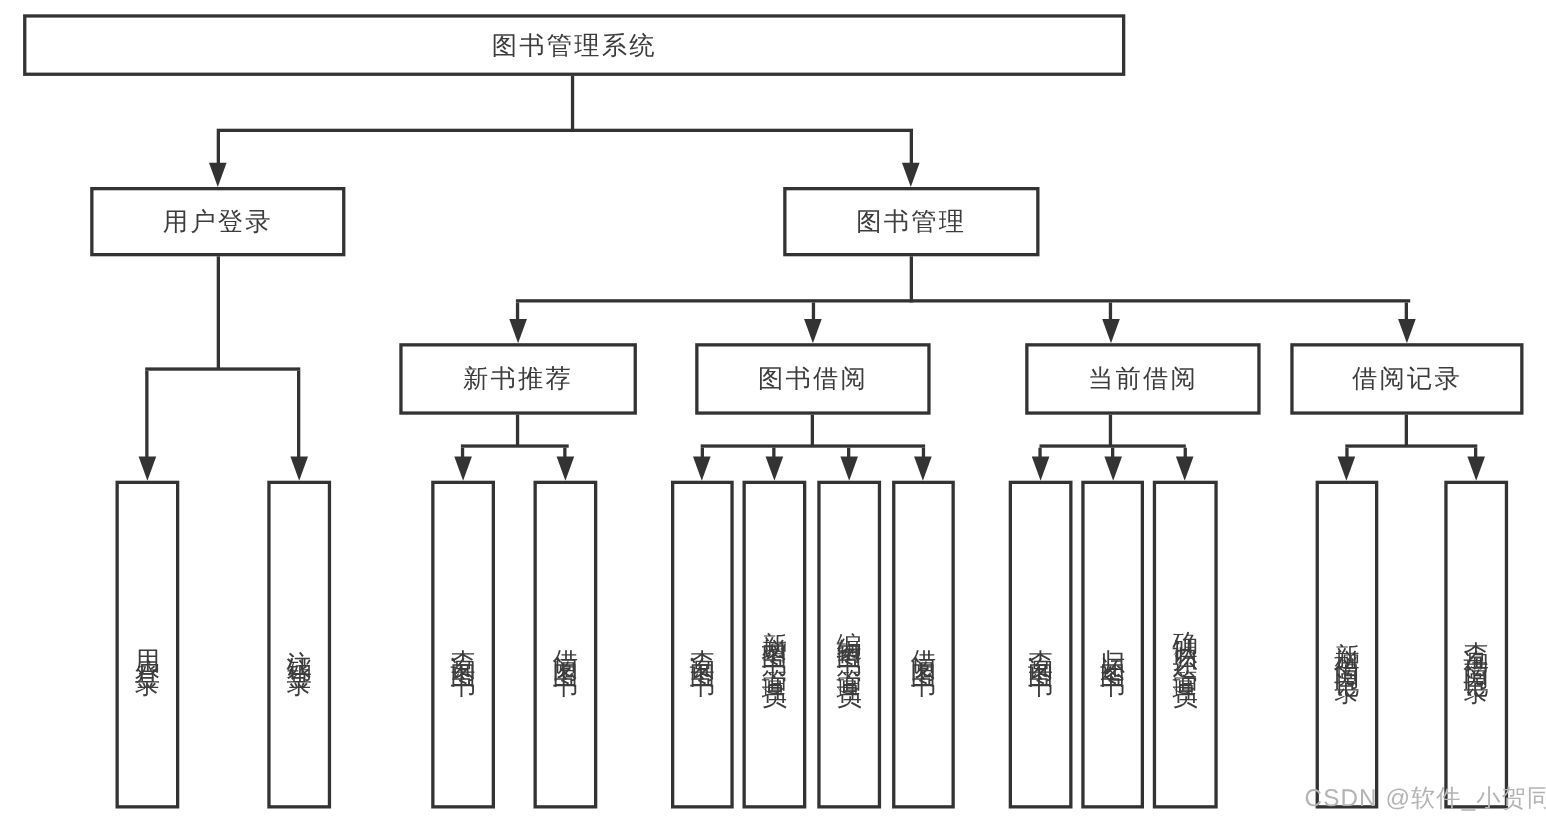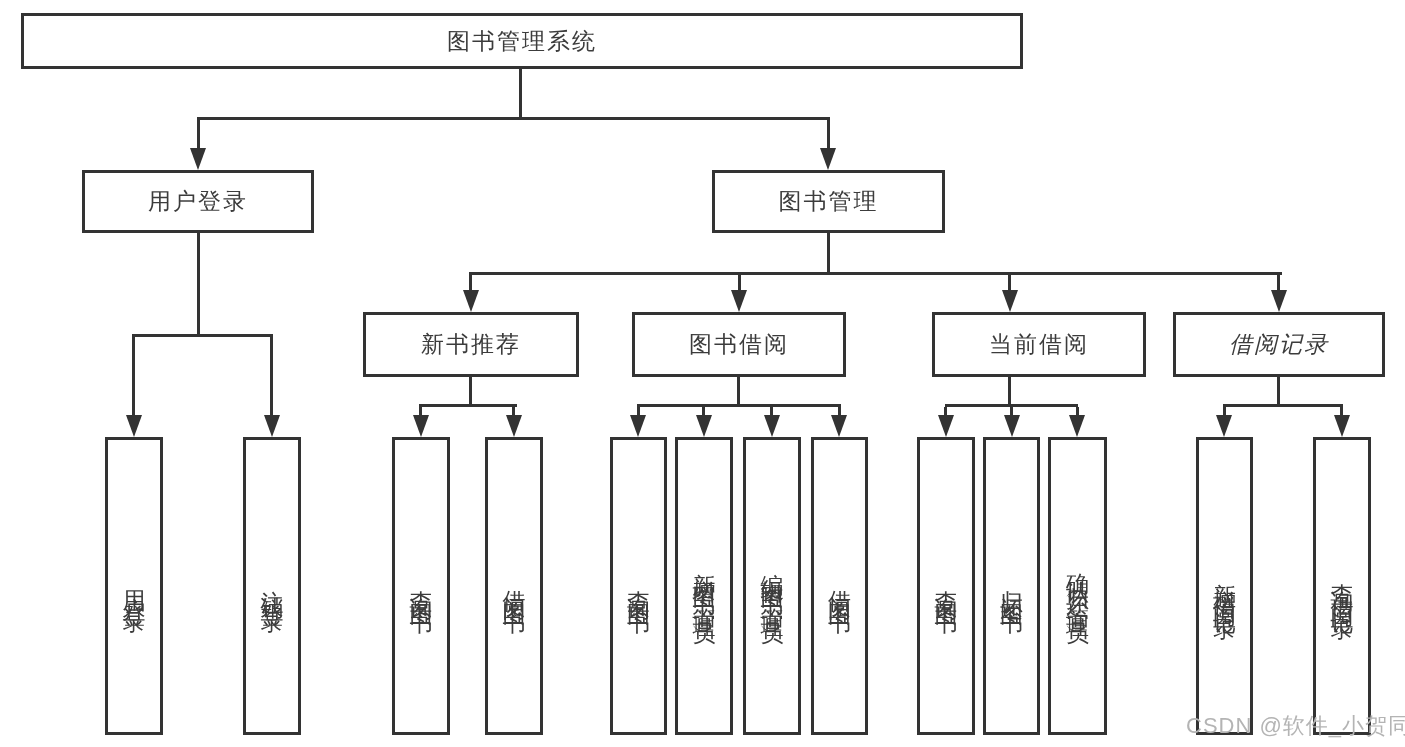"借阅记录" div.box { font-style: italic -> none }
